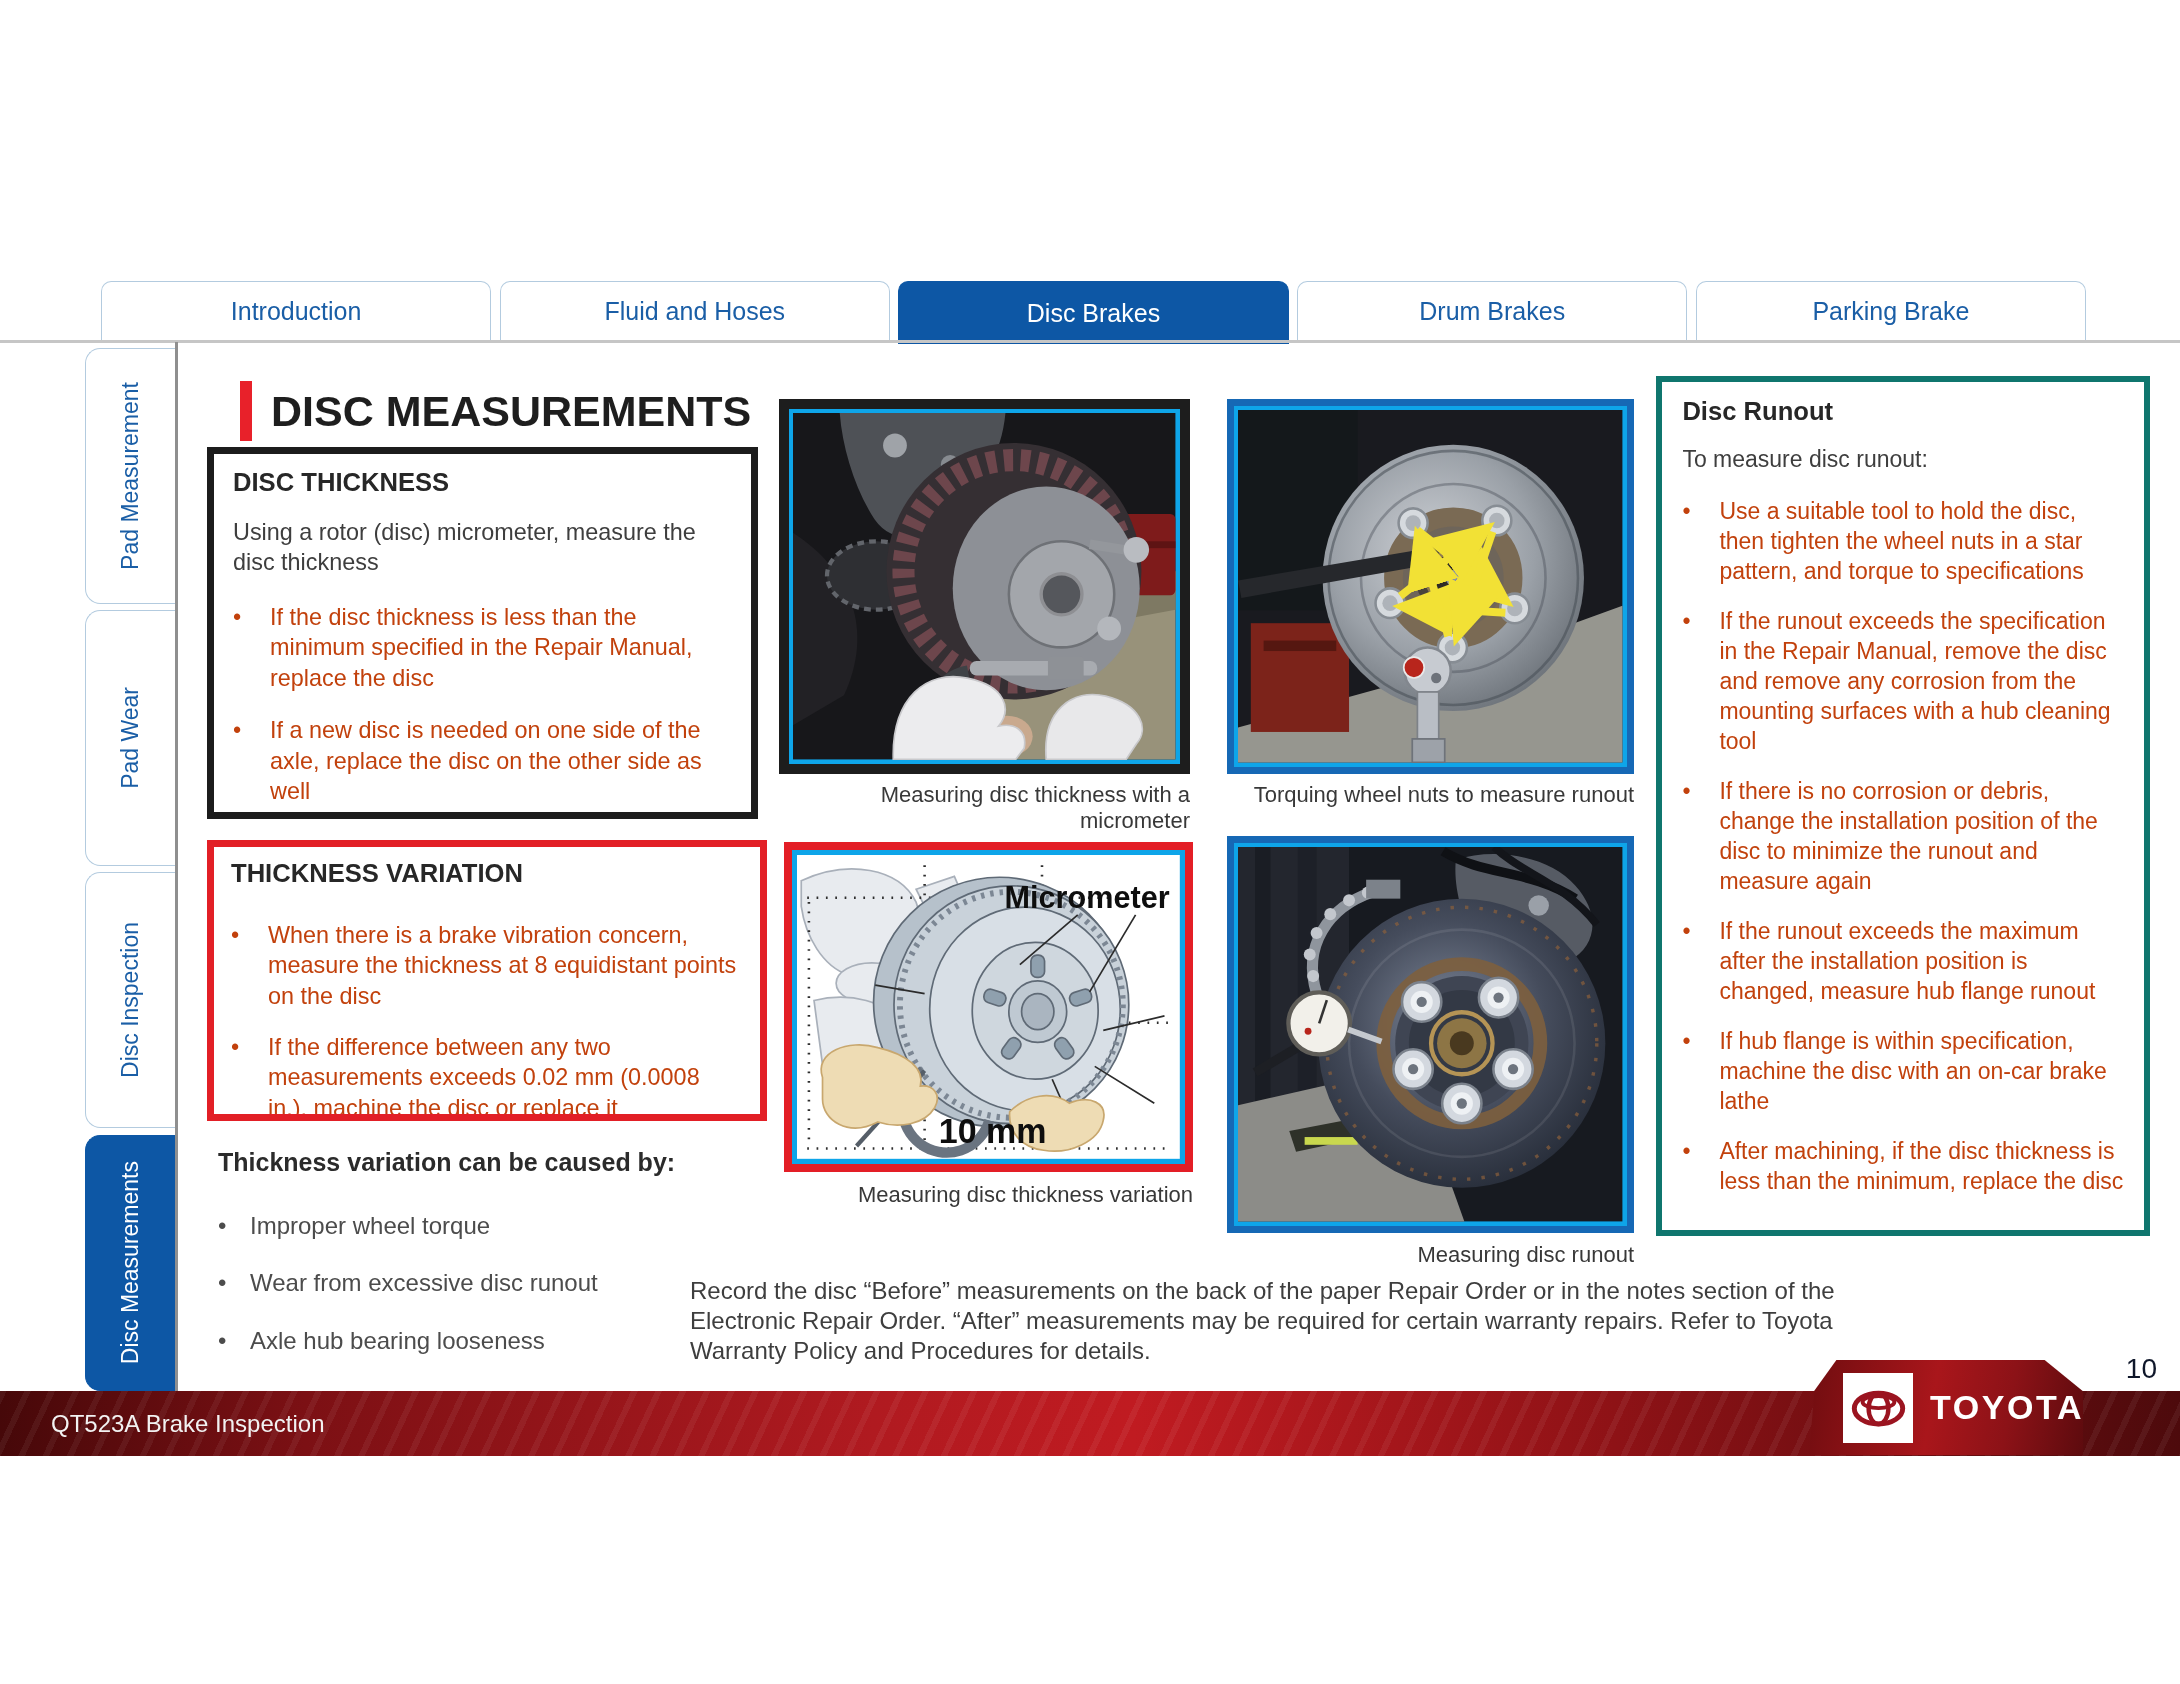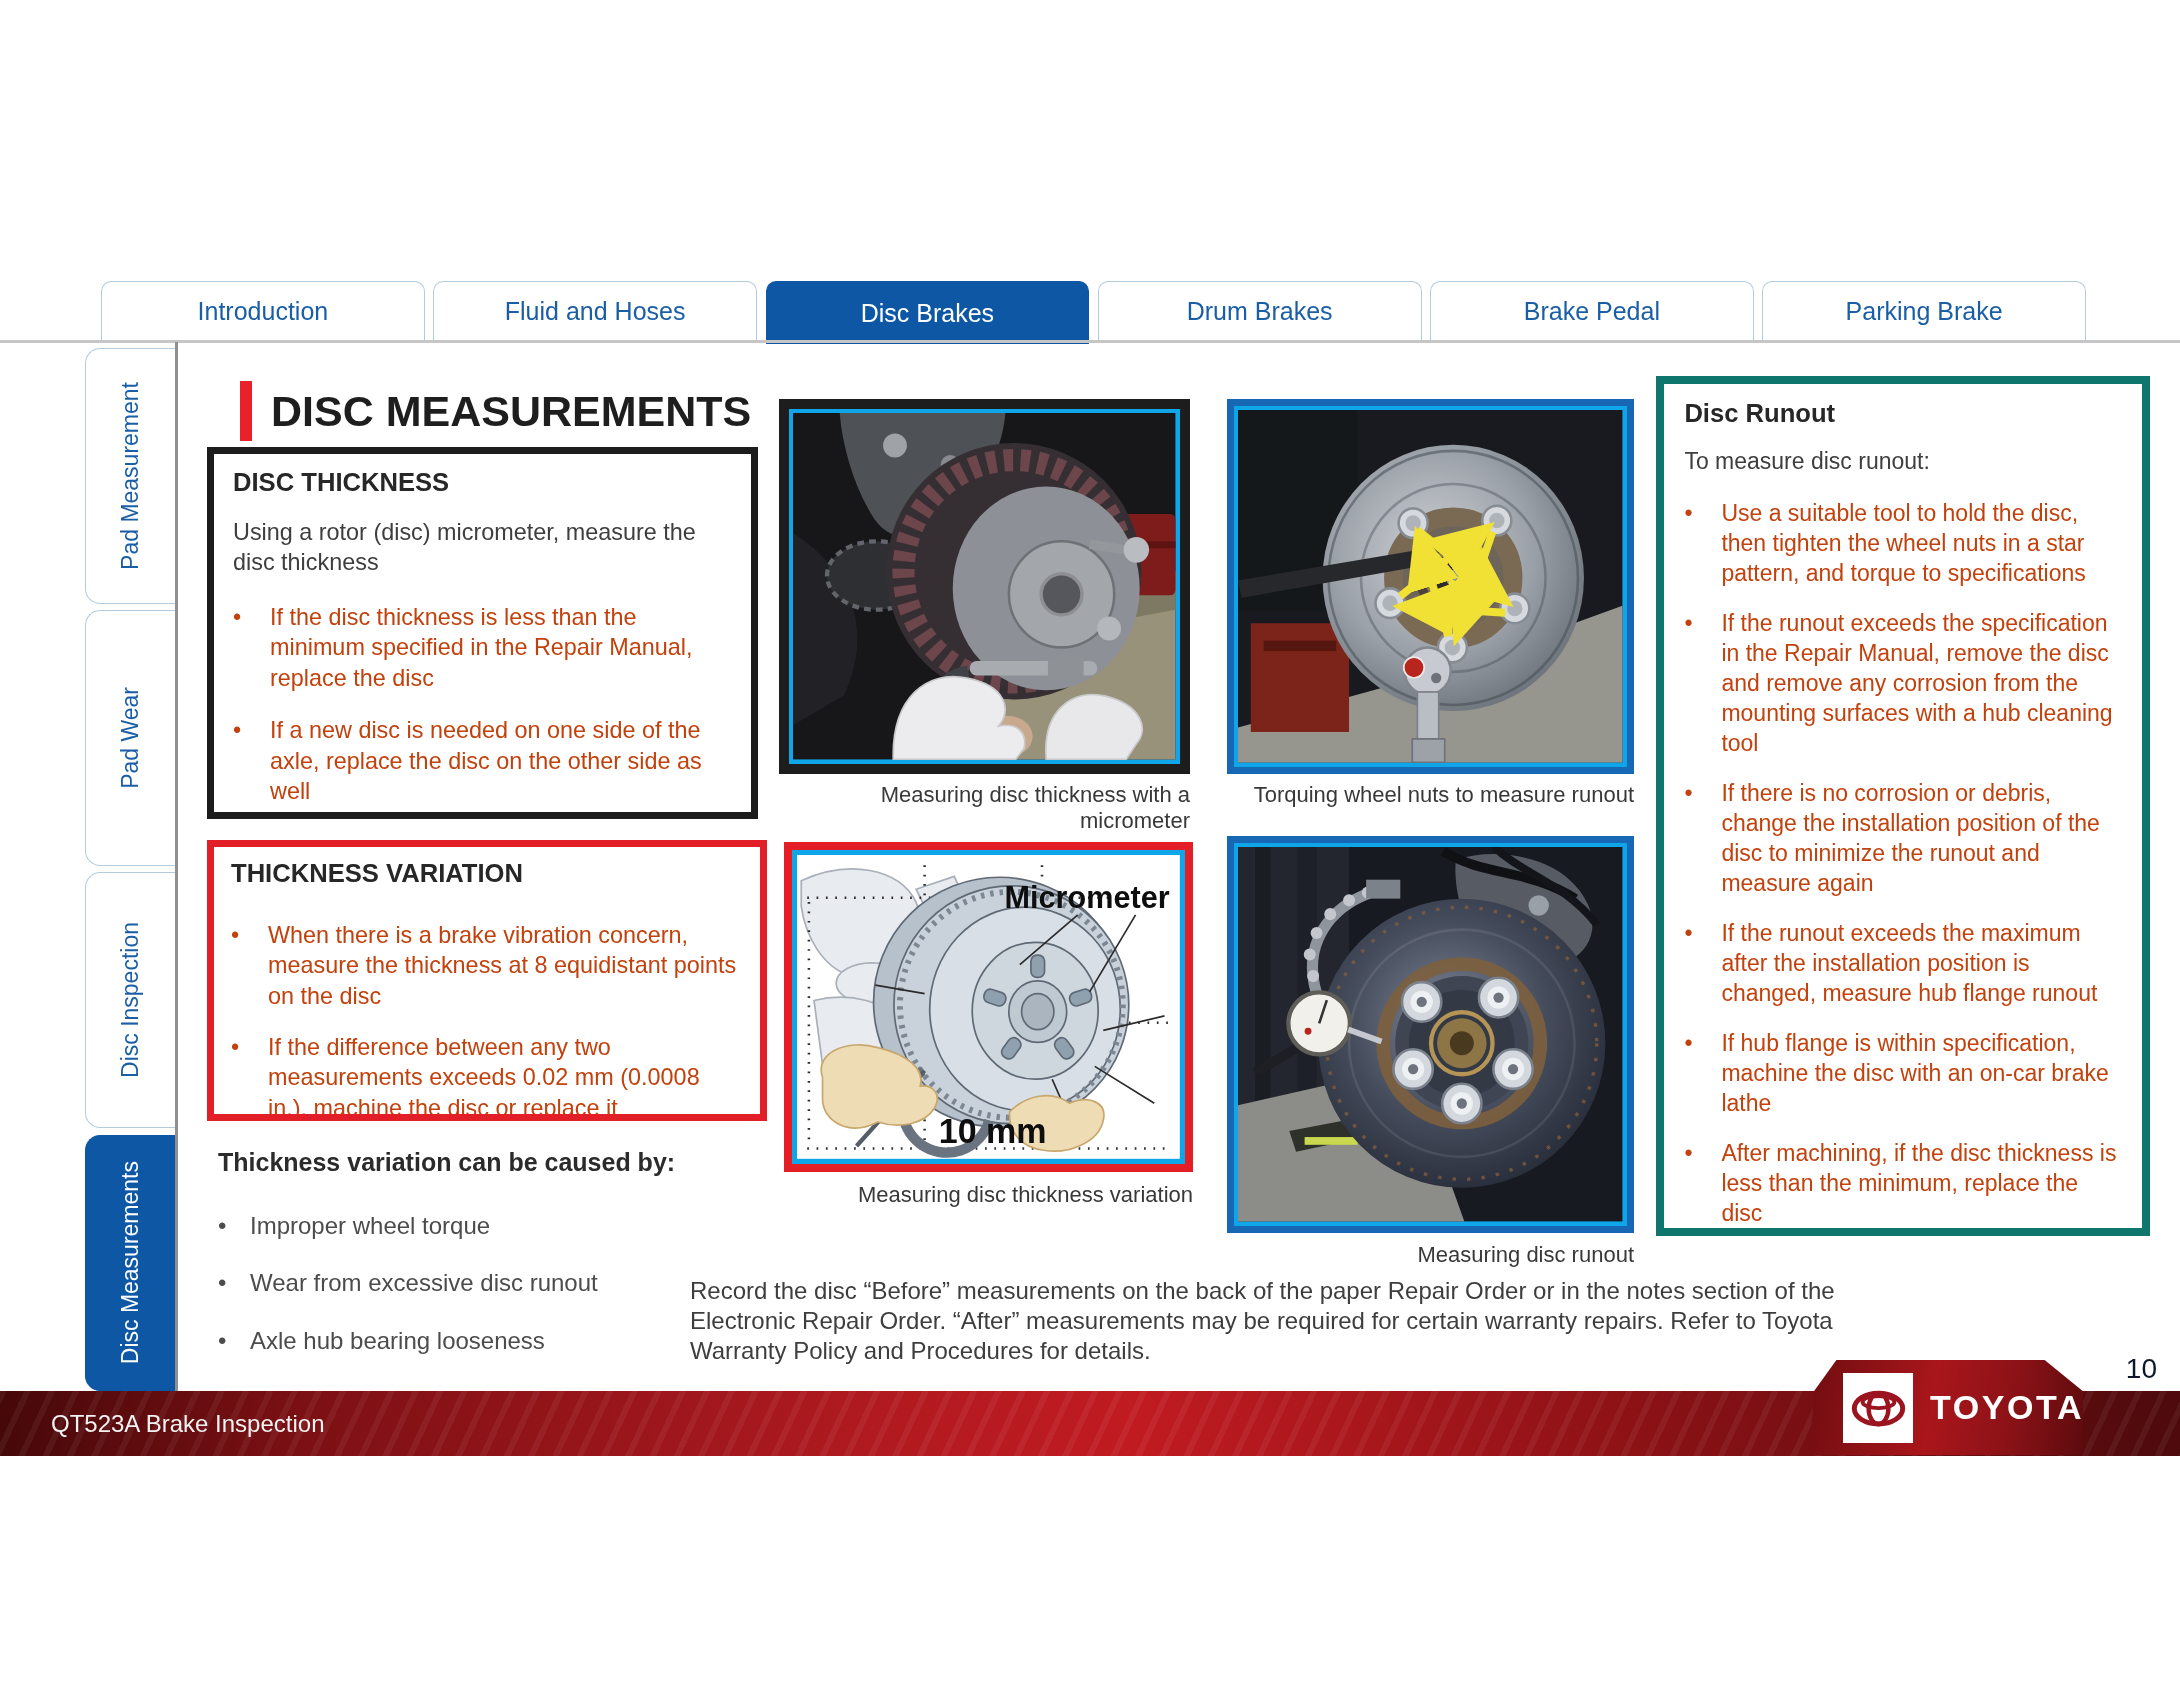"Brake Pedal" div.tab { html: <div>Brake Pedal</div> -> none }
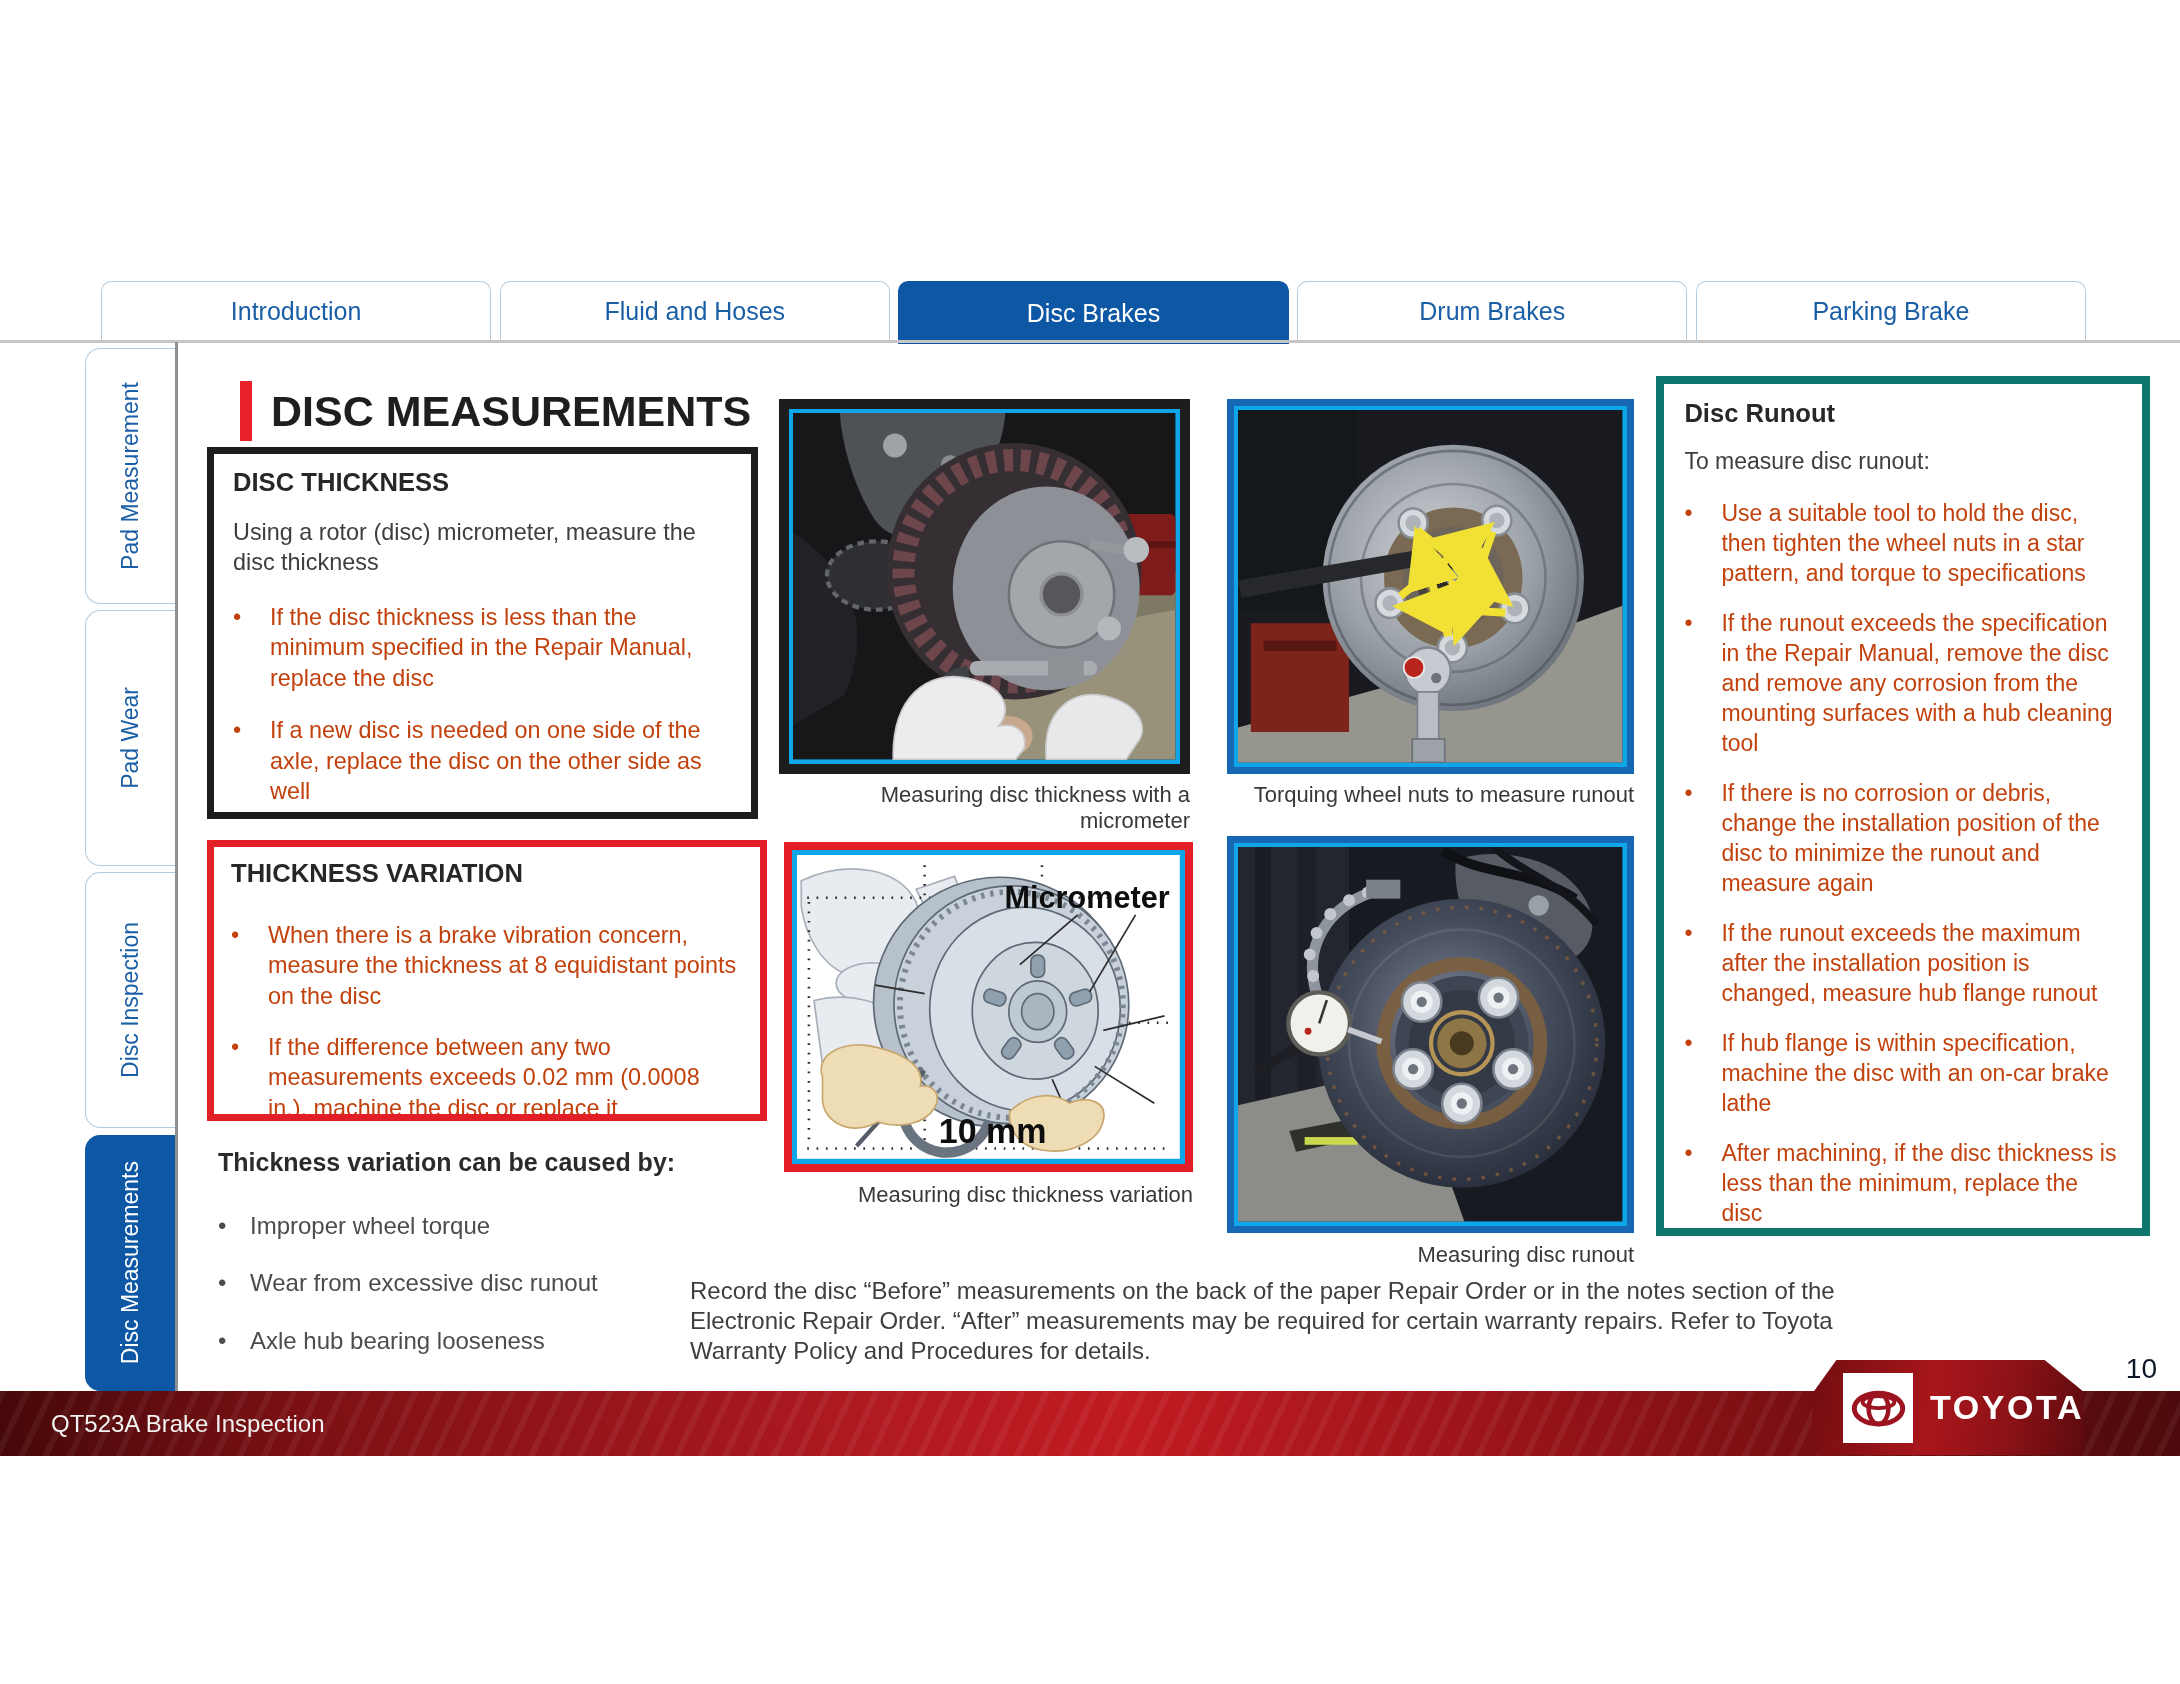"Disc Runout" .p-blue { border: 8px solid #0f766e -> 6px solid #0f766e }
